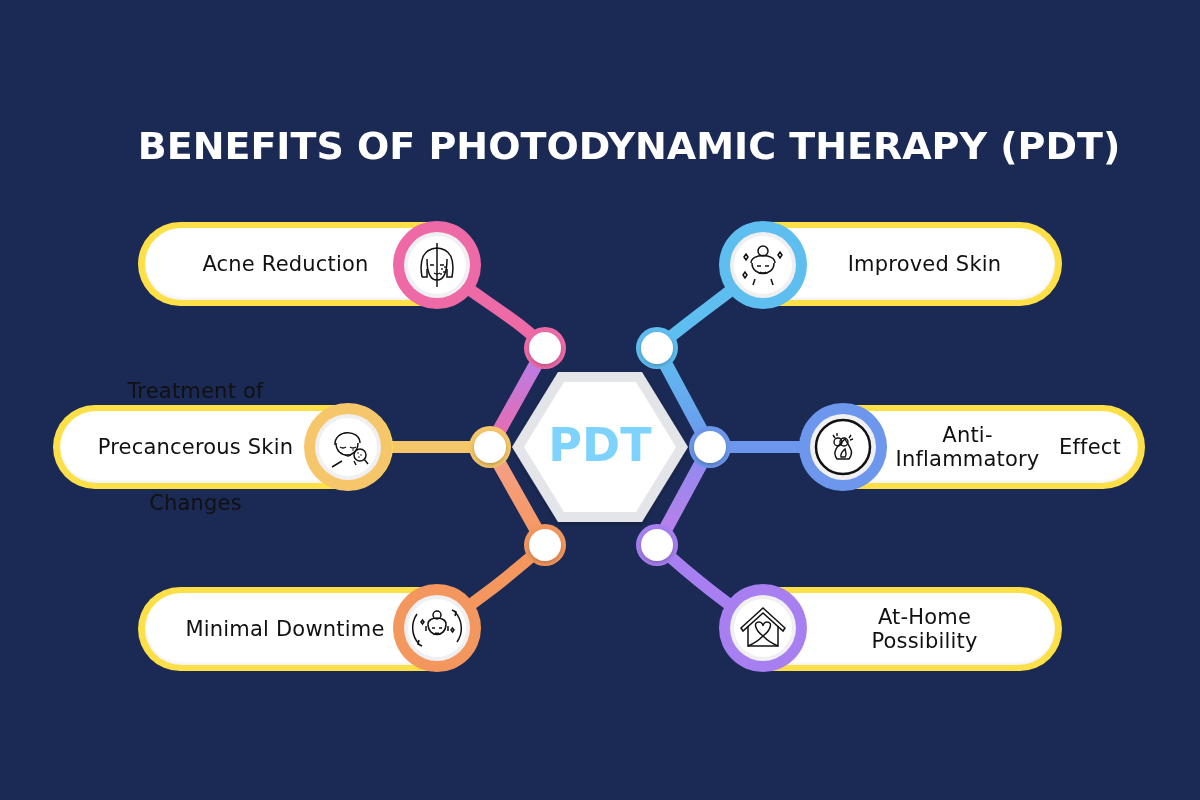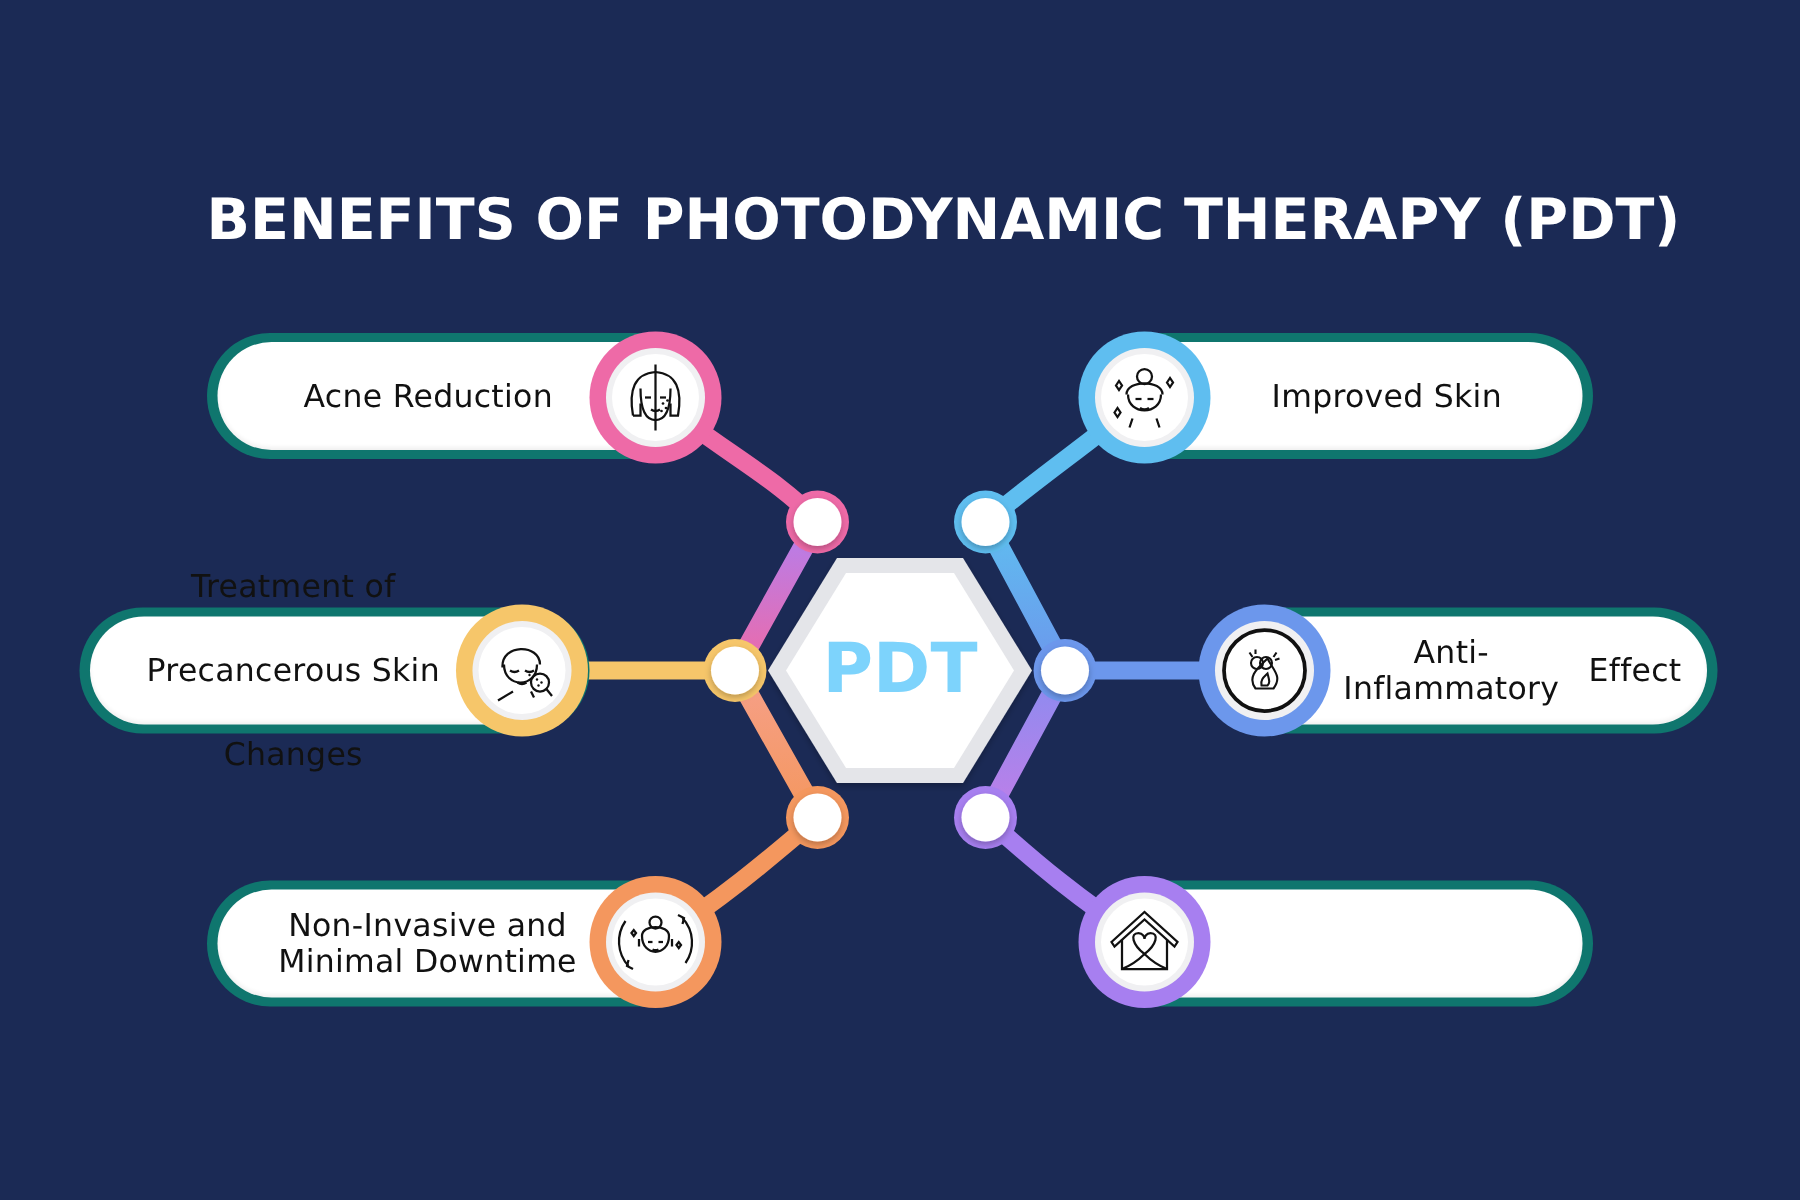"Acne Reduction" .pill { background: #0f766e -> #fde047 }
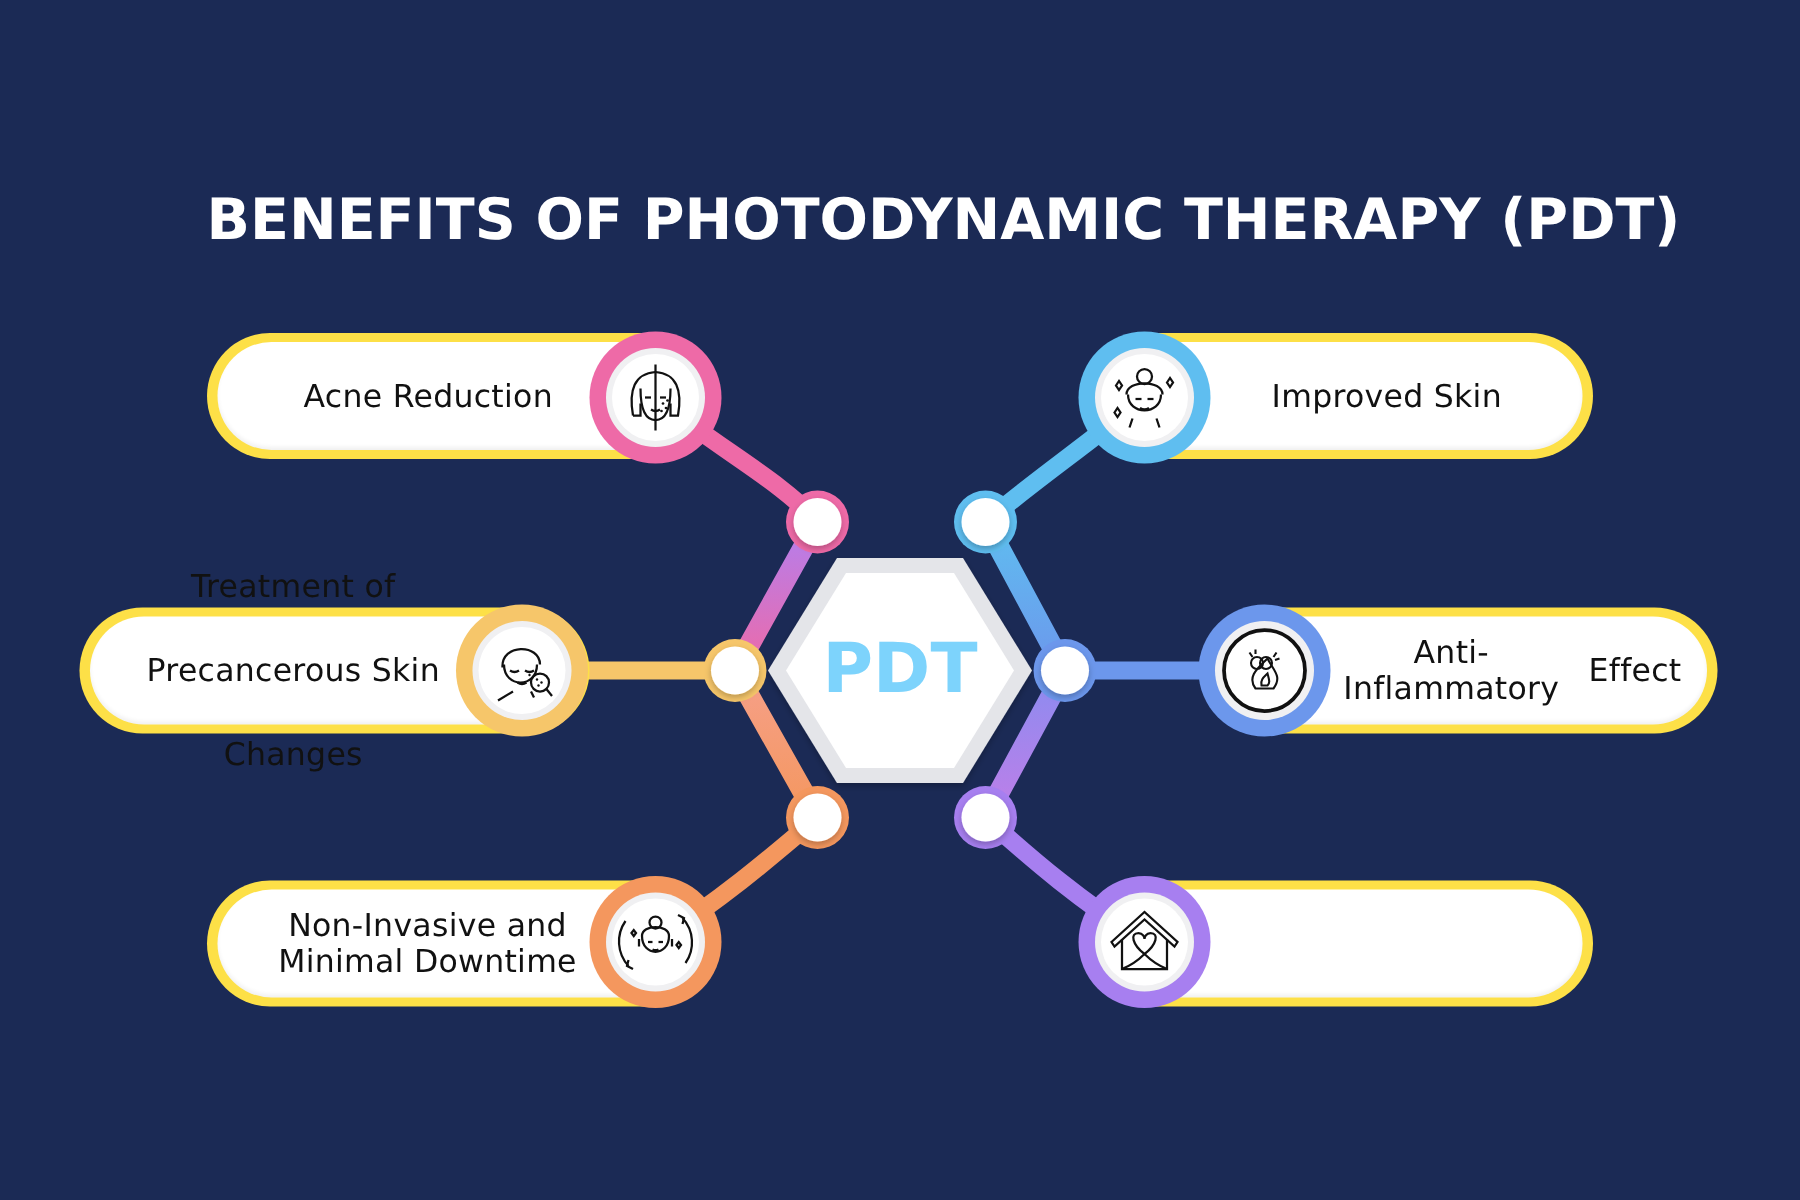"Non-Invasive and" span { html: <span>Non-Invasive and</span> -> none }
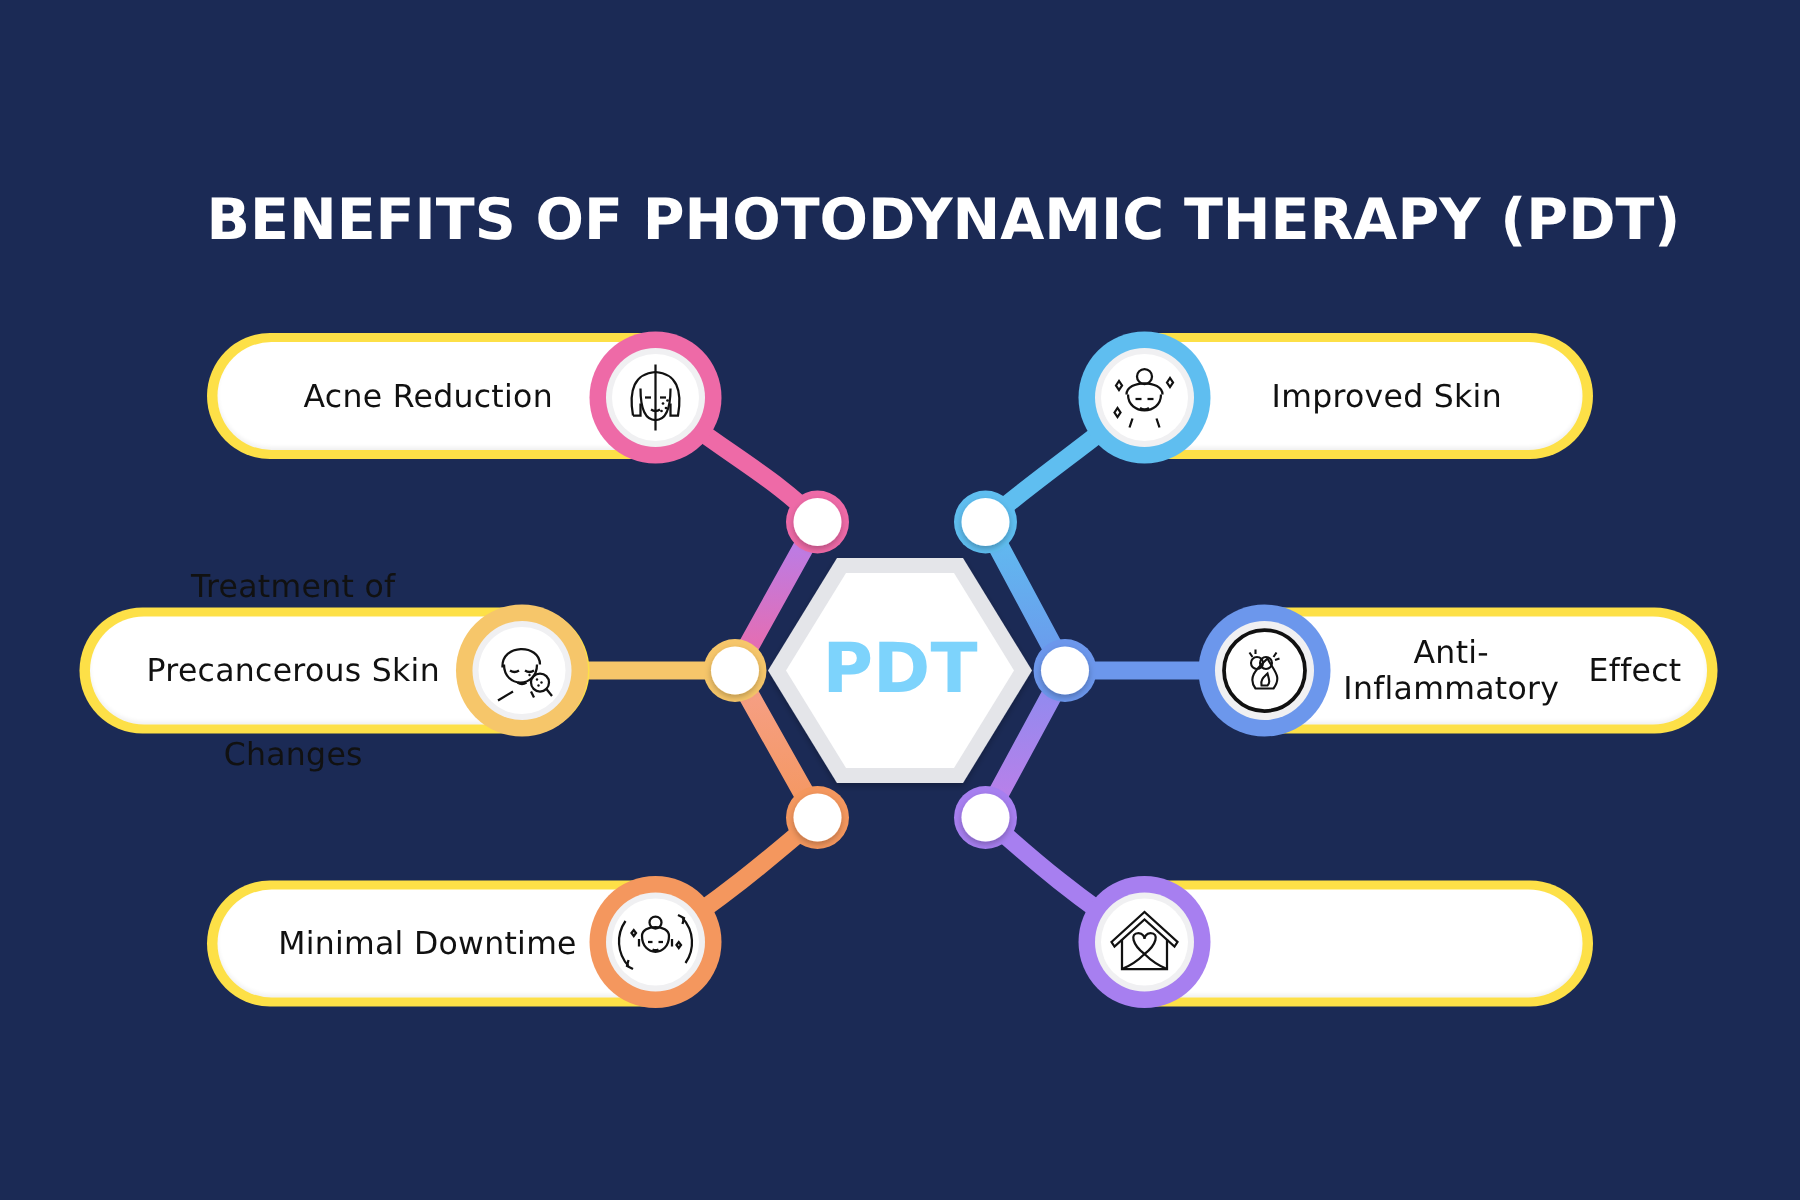"At-Home" div.pill-text { html: none -> <div> <span>At-Home</span> <span>Possibility</span> </div> }
